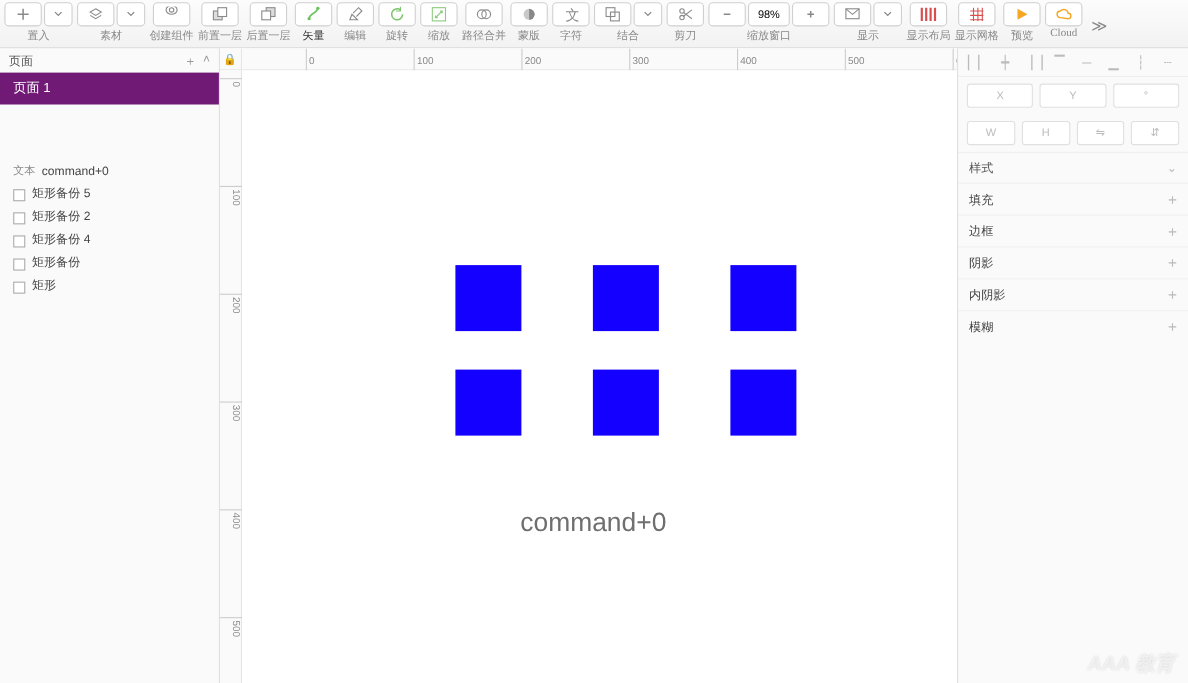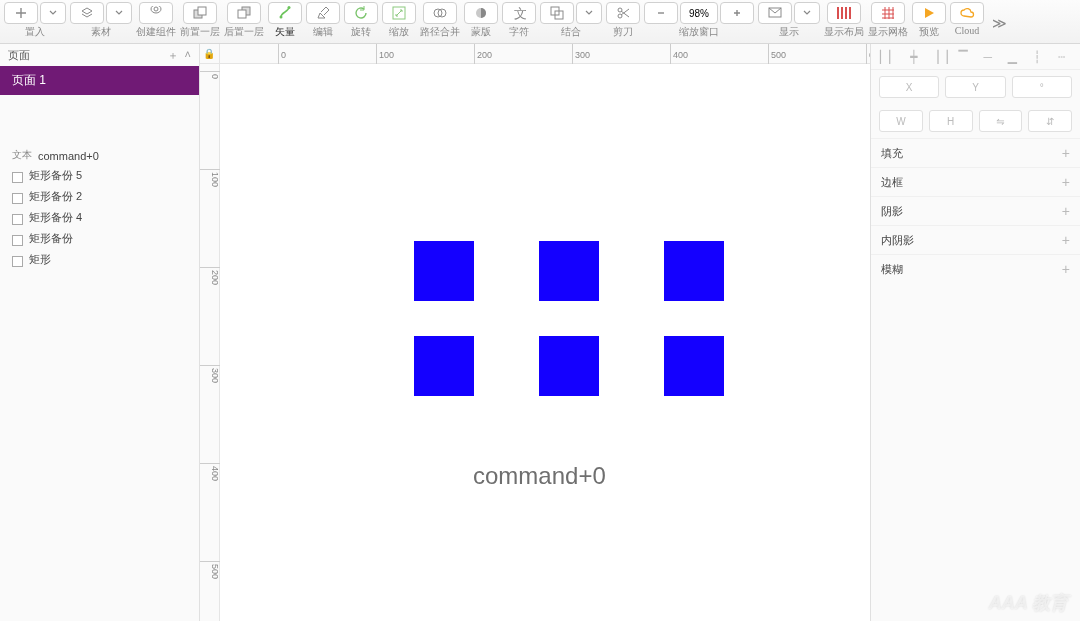"样式" div.section-head { html: none -> <div> <span>样式</span> <span>⌄</span> </div> }
